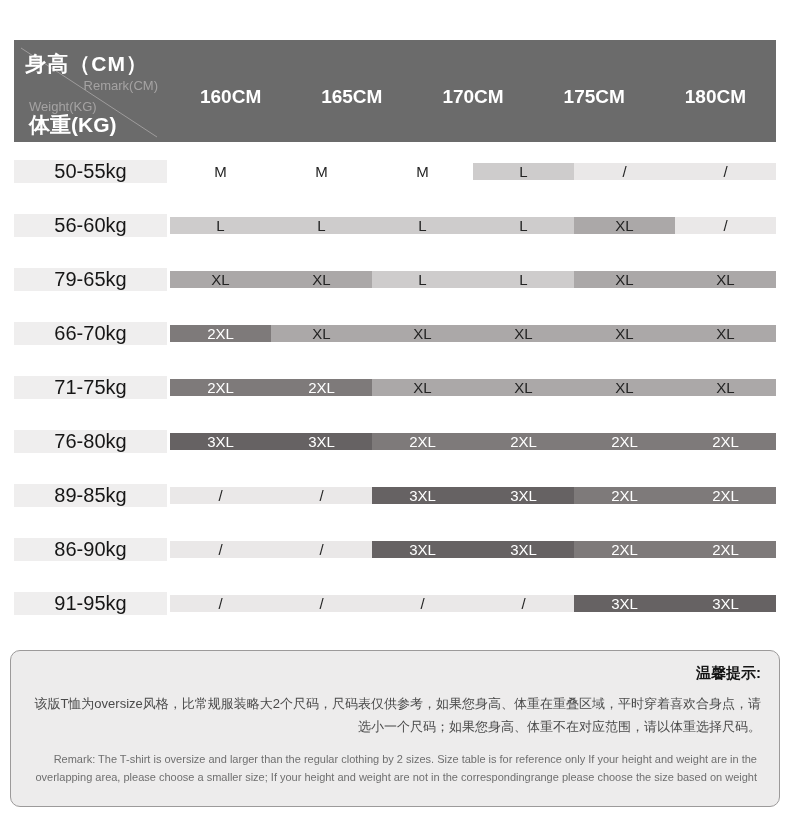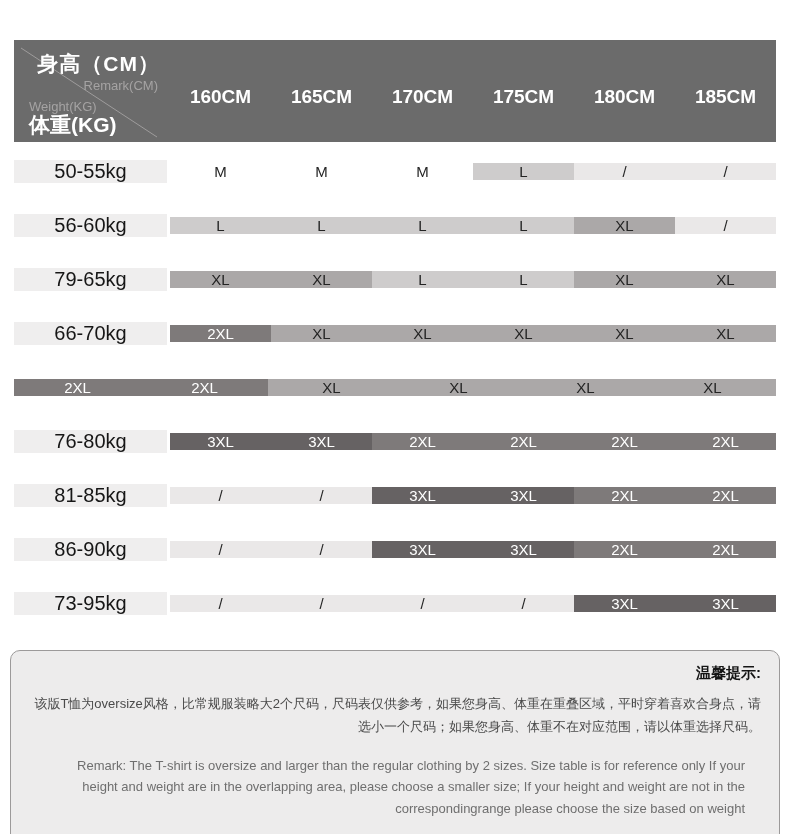"身高（CM）" .h-cn { right: 10px -> 22px }
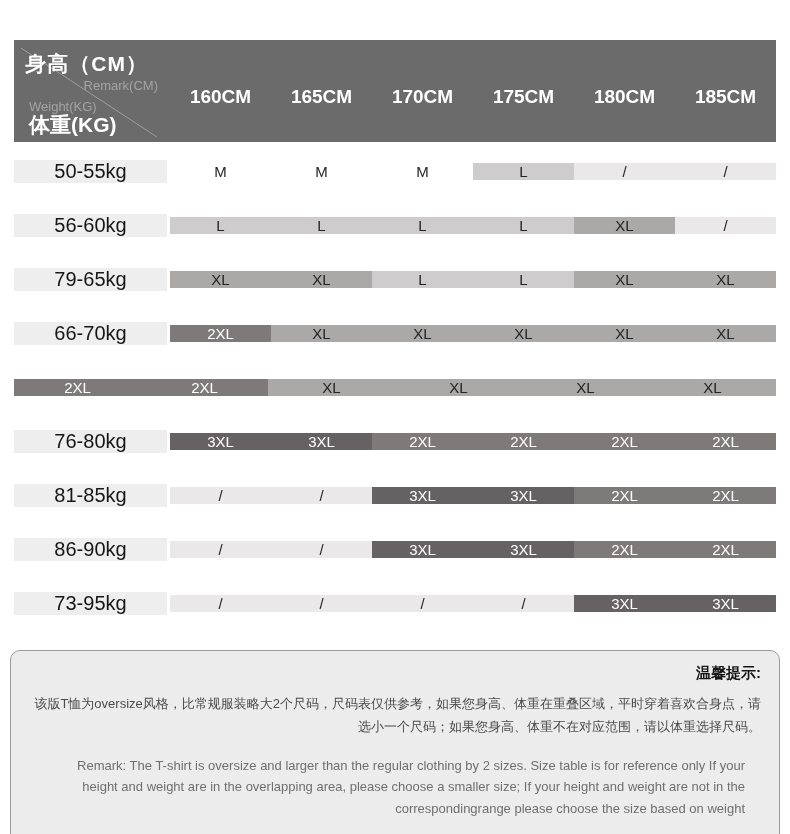"185CM" div.header-col { html: <div>185CM</div> -> none }
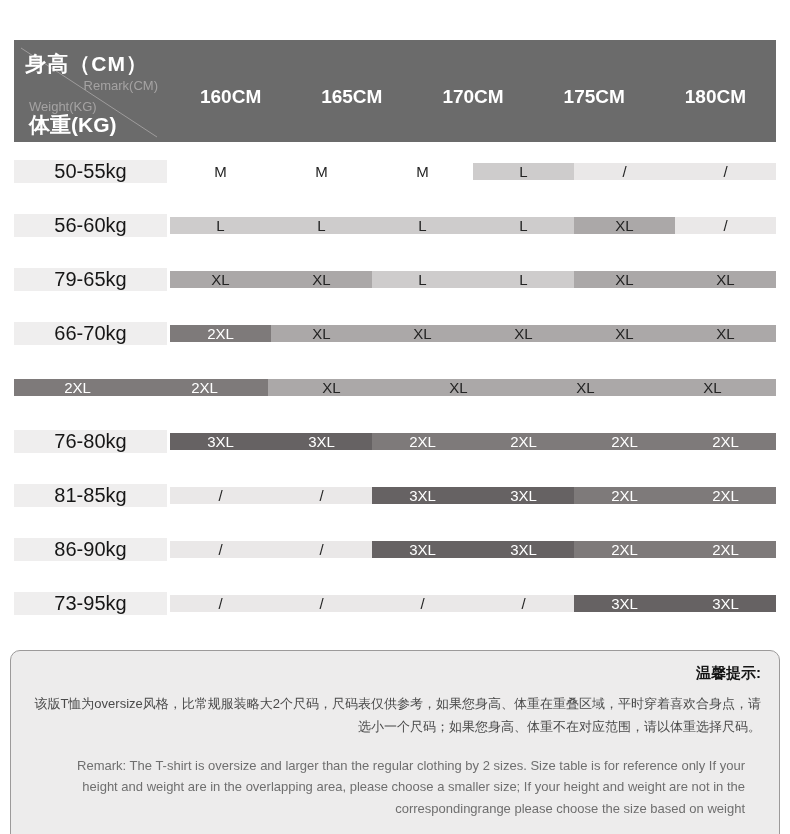"71-75kg" div.row-label { html: none -> <div>71-75kg</div> }
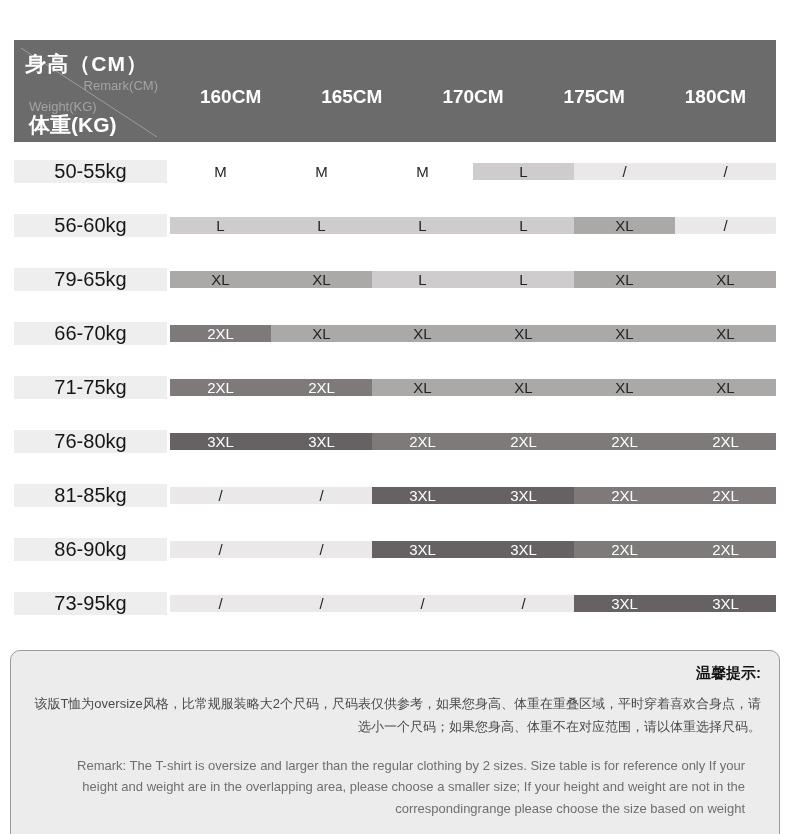"81-85kg" div.row-label { text: 81-85kg -> 89-85kg }
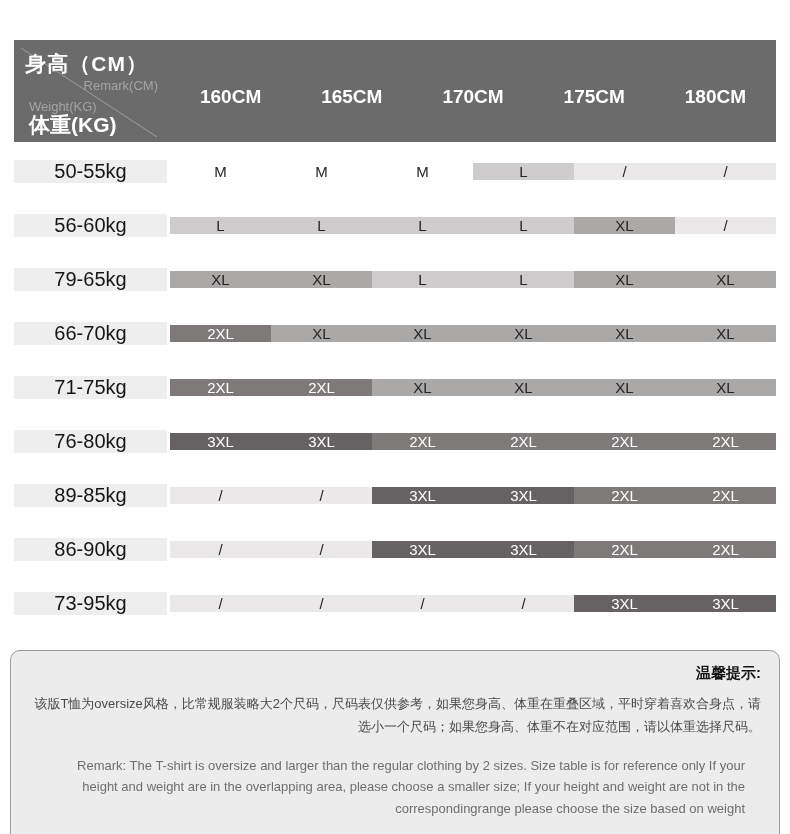"73-95kg" div.row-label { text: 73-95kg -> 91-95kg }
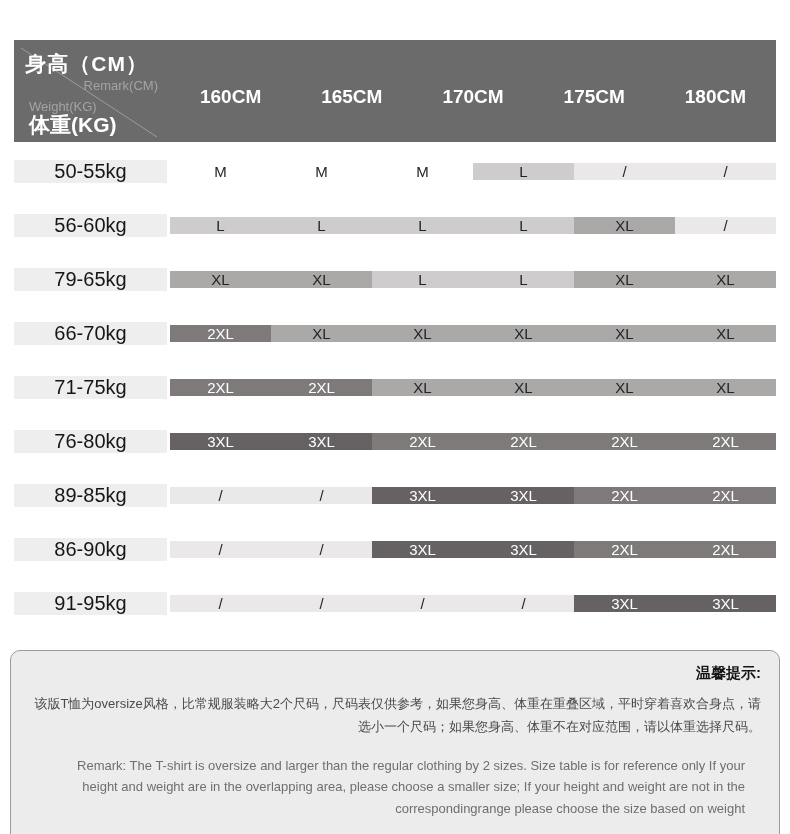"Remark: The T-shirt is oversize" .notice-en { font-size: 13px -> 11px; margin: 16px -> 4px }
